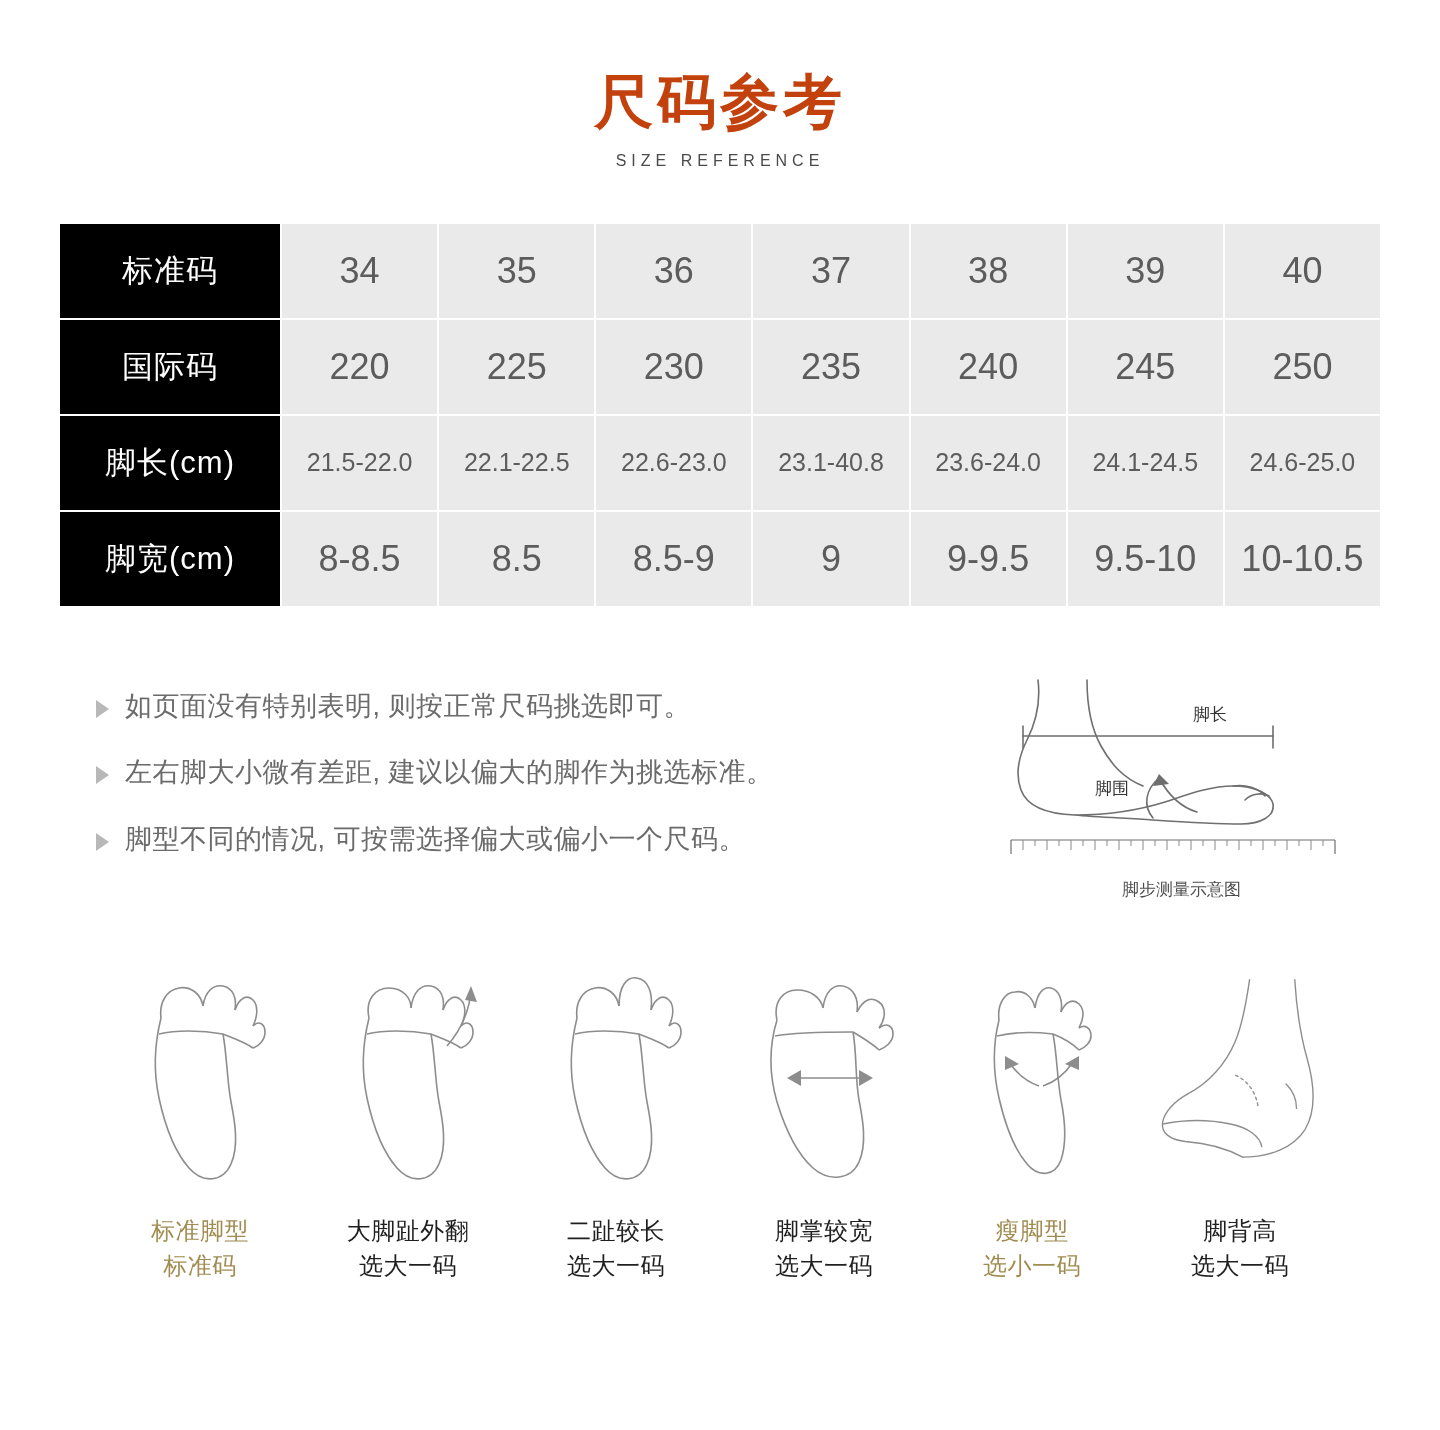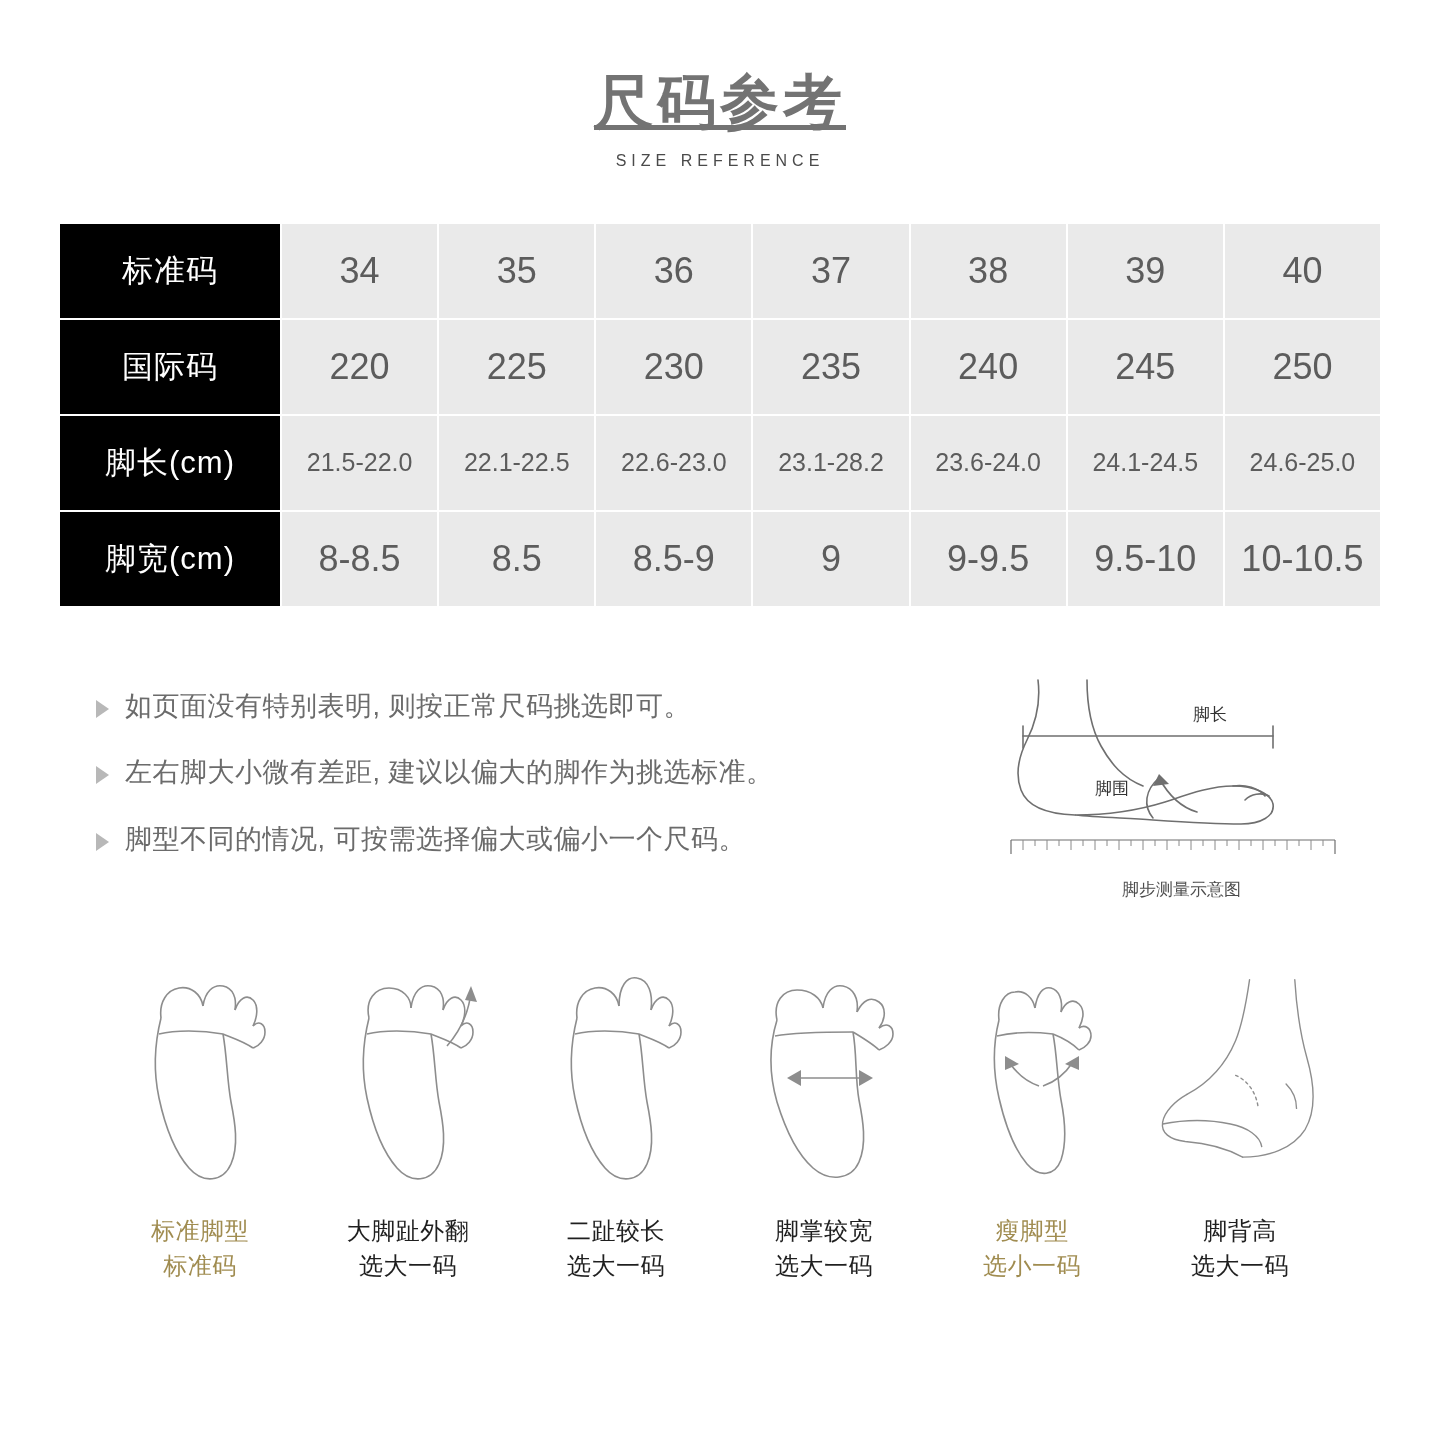"尺码参考" .title-cn { color: #737373 -> #c2410c; text-decoration: underline -> none }
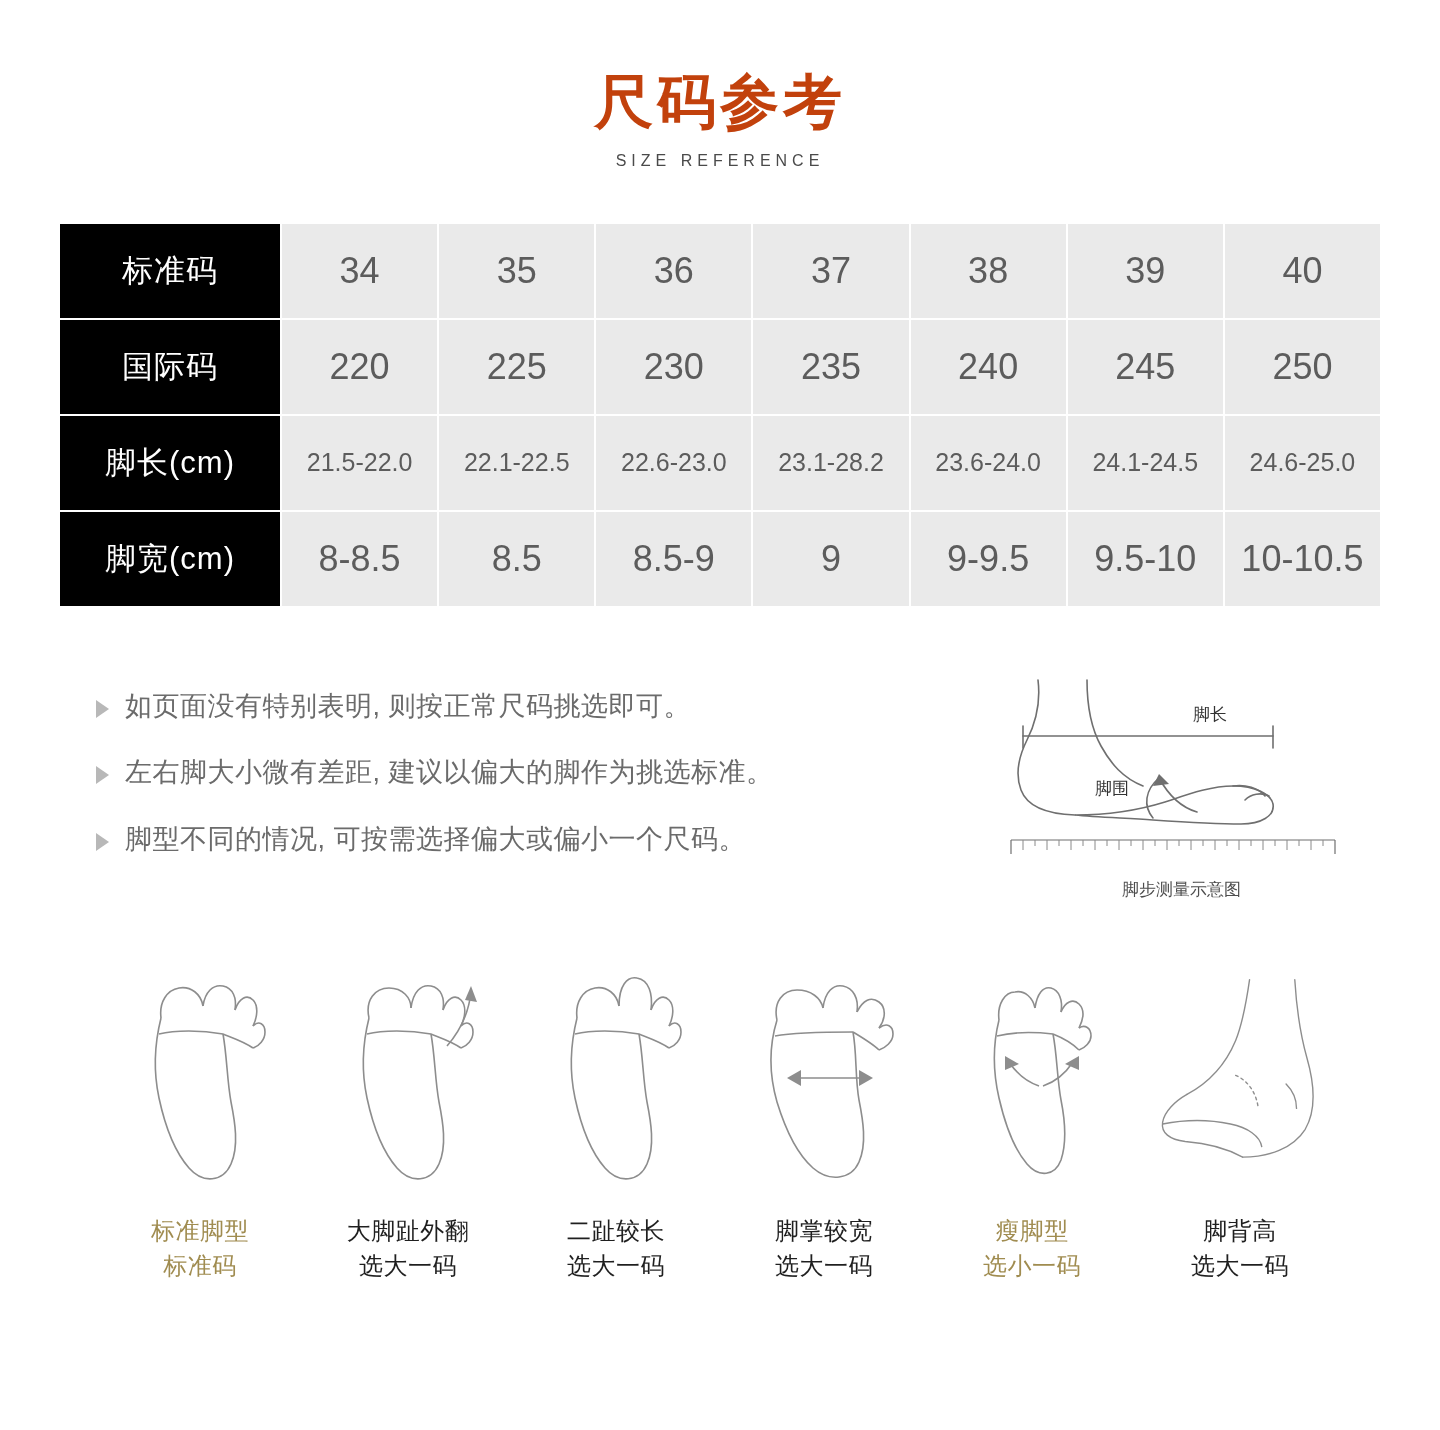"23.1-28.2" td.small { text: 23.1-28.2 -> 23.1-40.8 }
